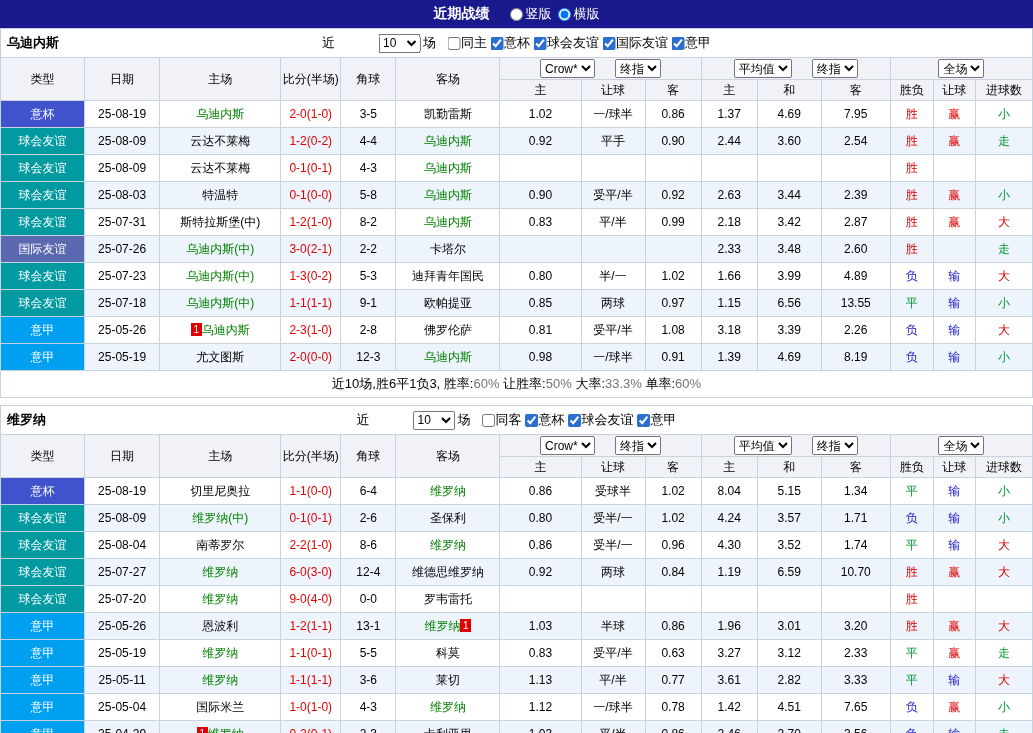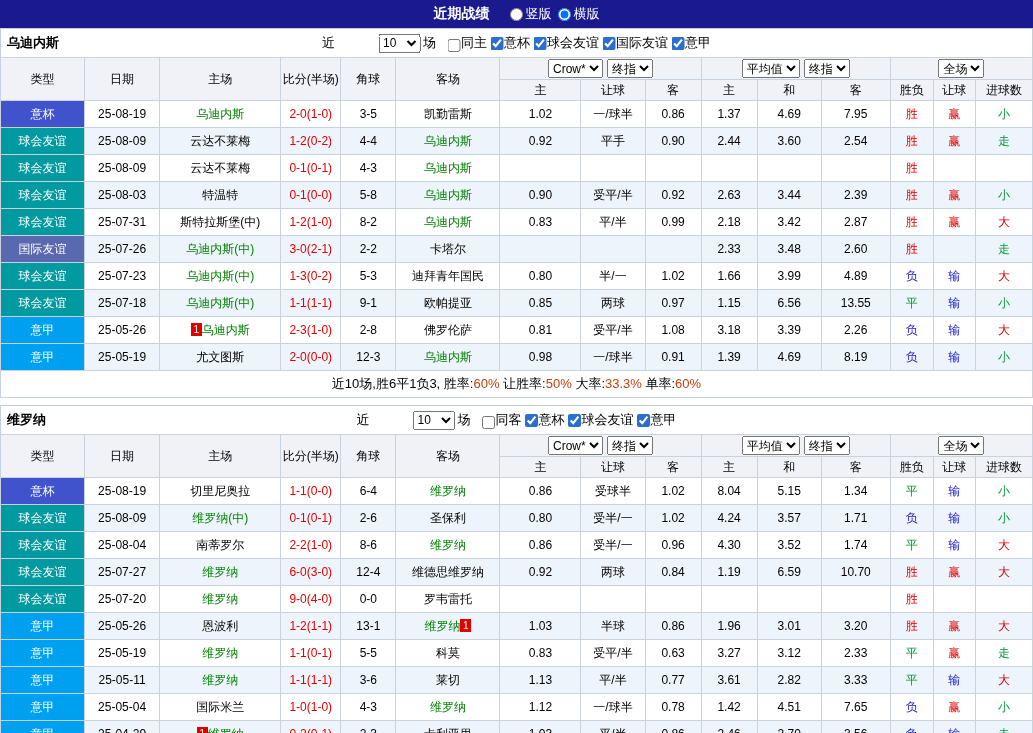"同主" .cb.first { align-items: flex-end -> none }
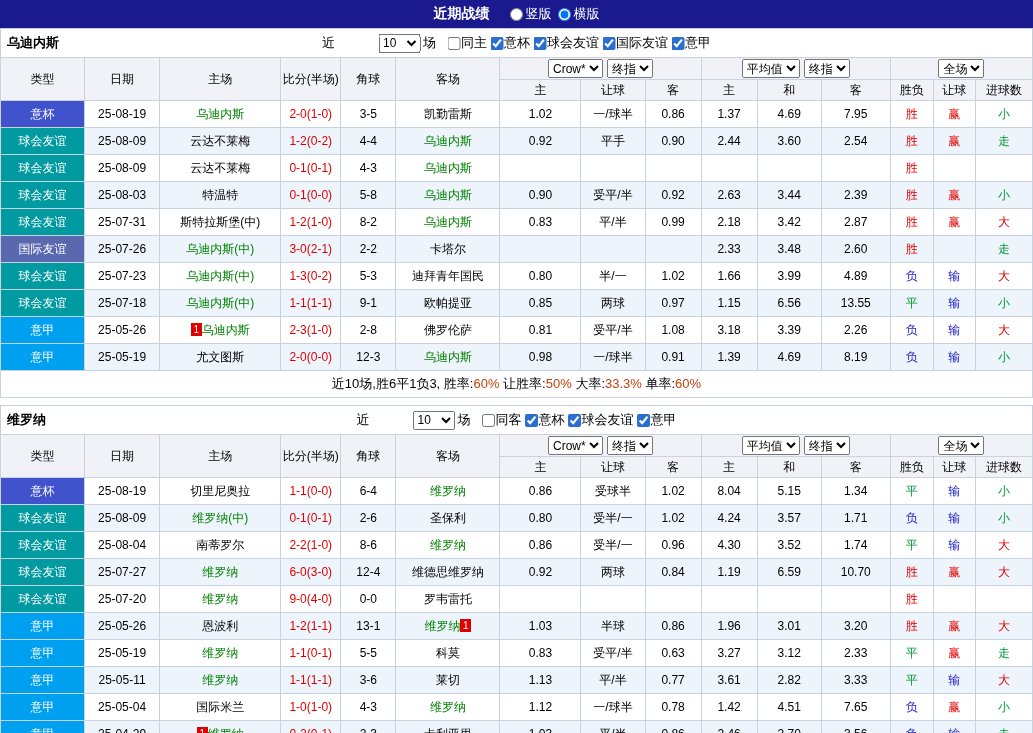"Crow*" .ghead .sel { margin: 0 2px -> 0 10px }
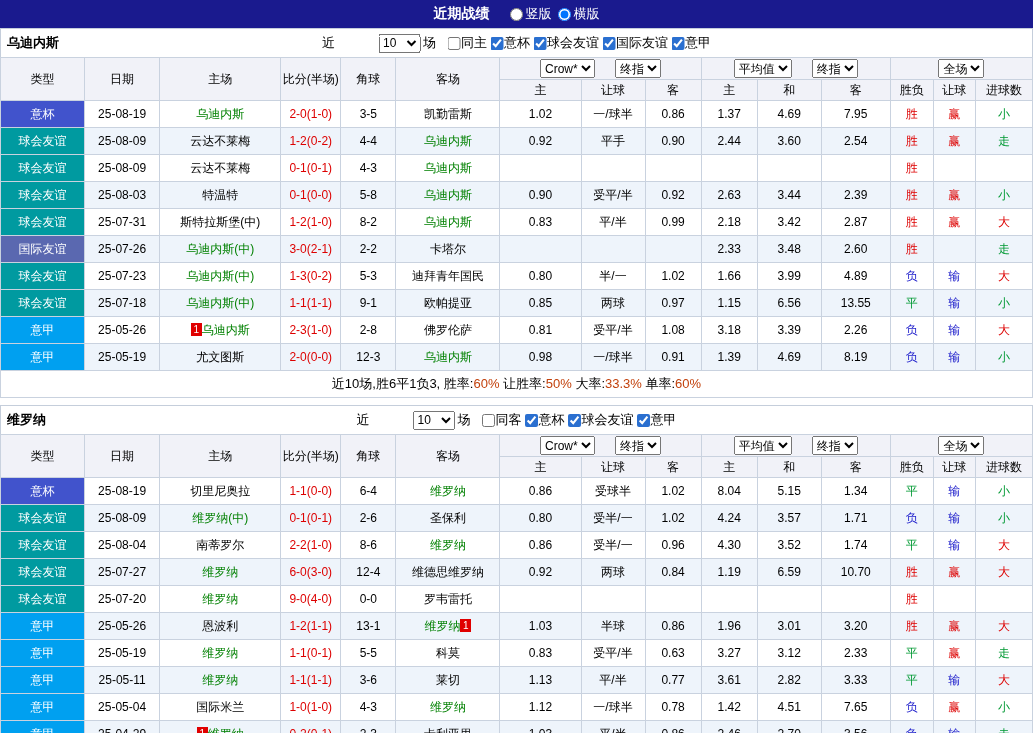"60%" .sum .red { color: #c2410c -> #737373 }
